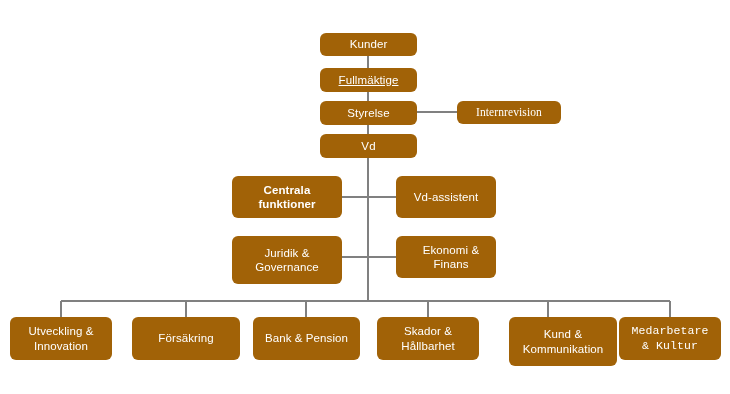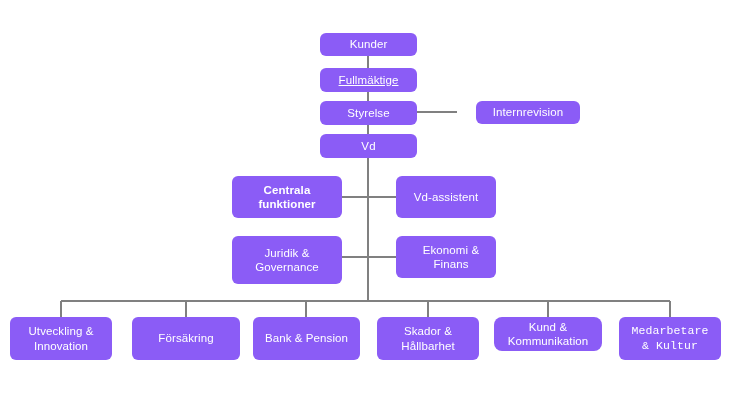"Kunder" .org-node { background: #8b5cf6 -> #a16207 }
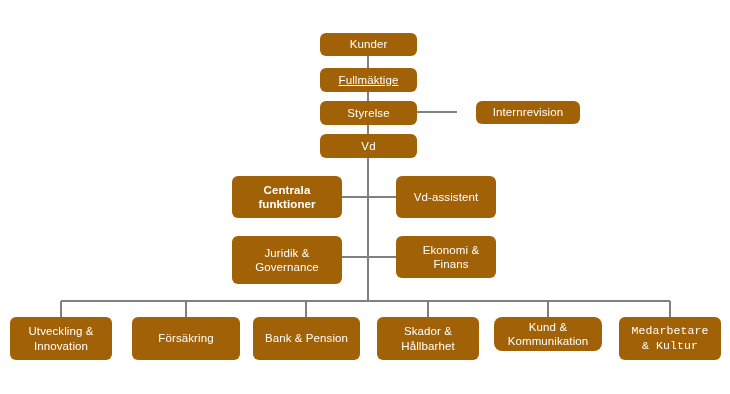"Internrevision" div.org-node { font-family: none -> Liberation Serif, serif; left: 476px -> 457px }
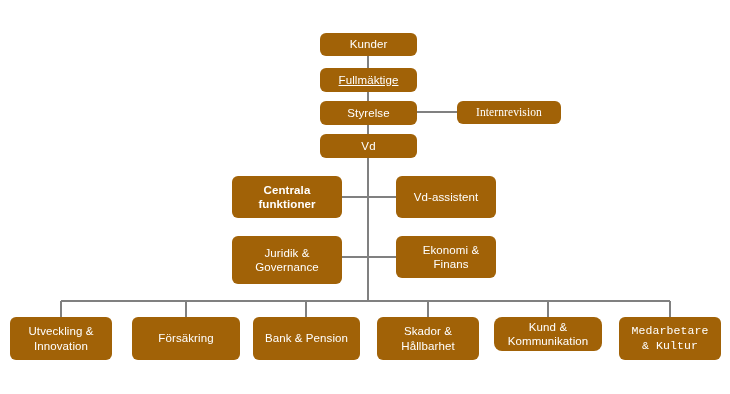"Kund &" div.org-node { border-radius: 8px -> none; height: 34px -> 49px; left: 494px -> 509px }
